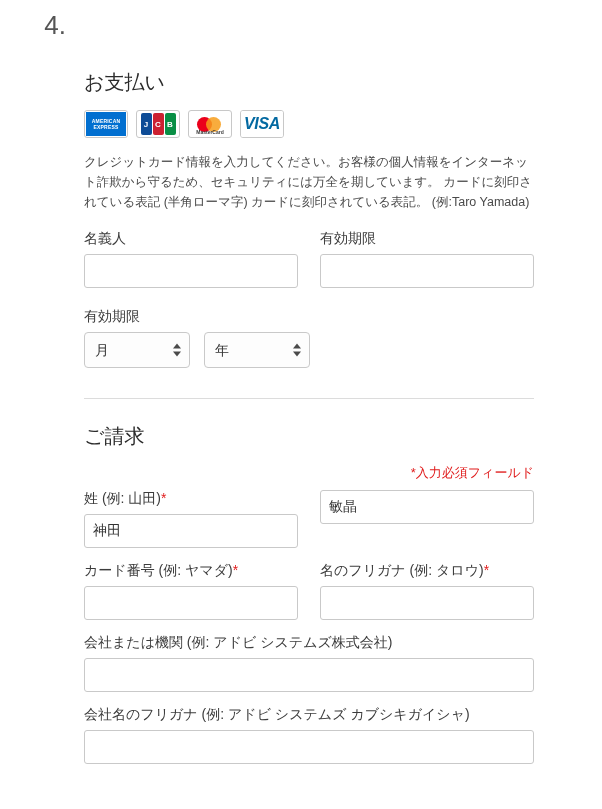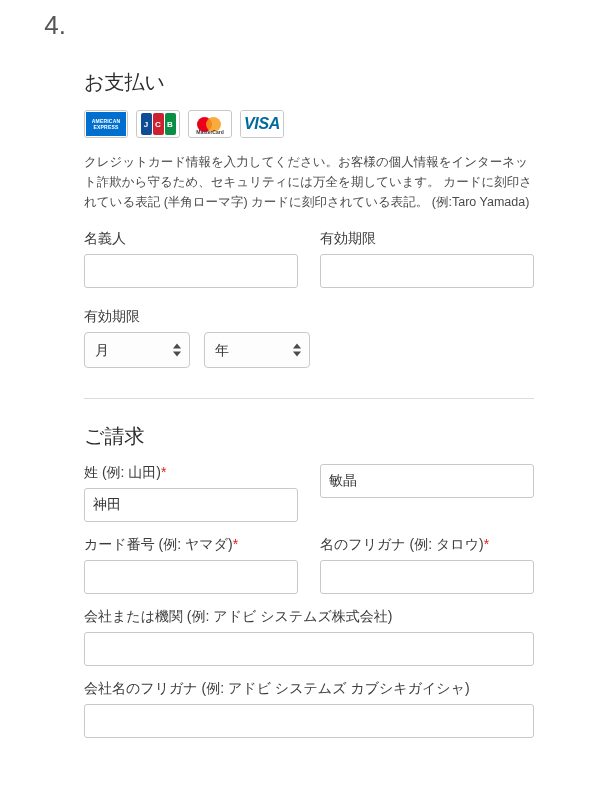"*入力必須フィールド" div.required-note { html: none -> <div>*入力必須フィールド</div> }
